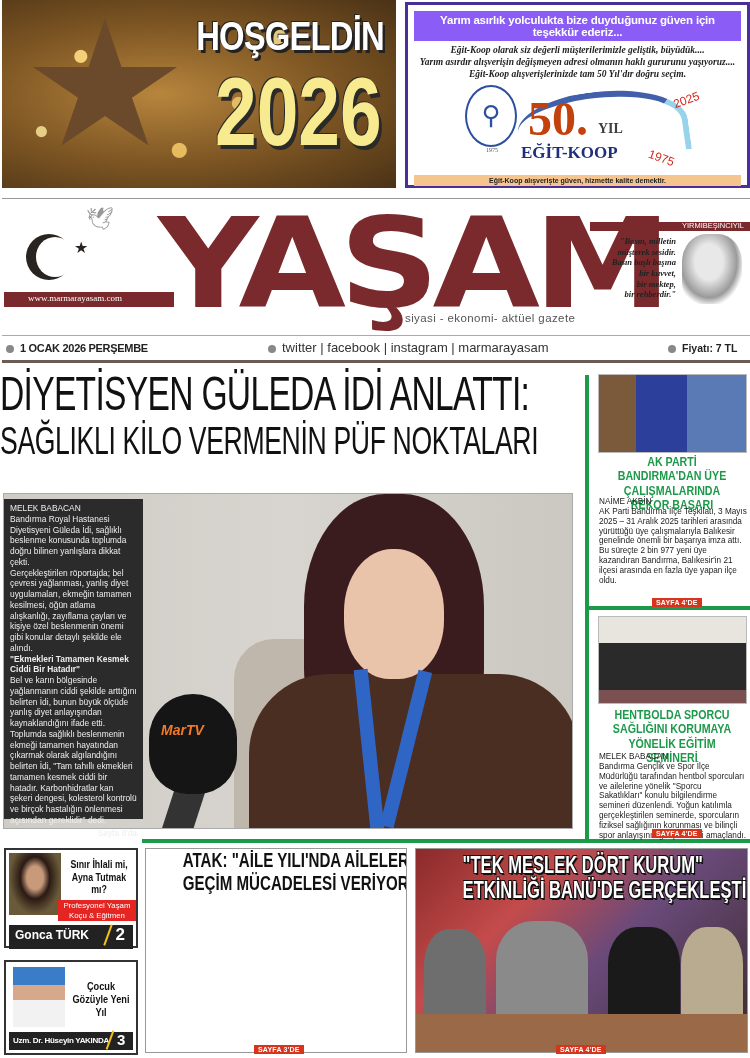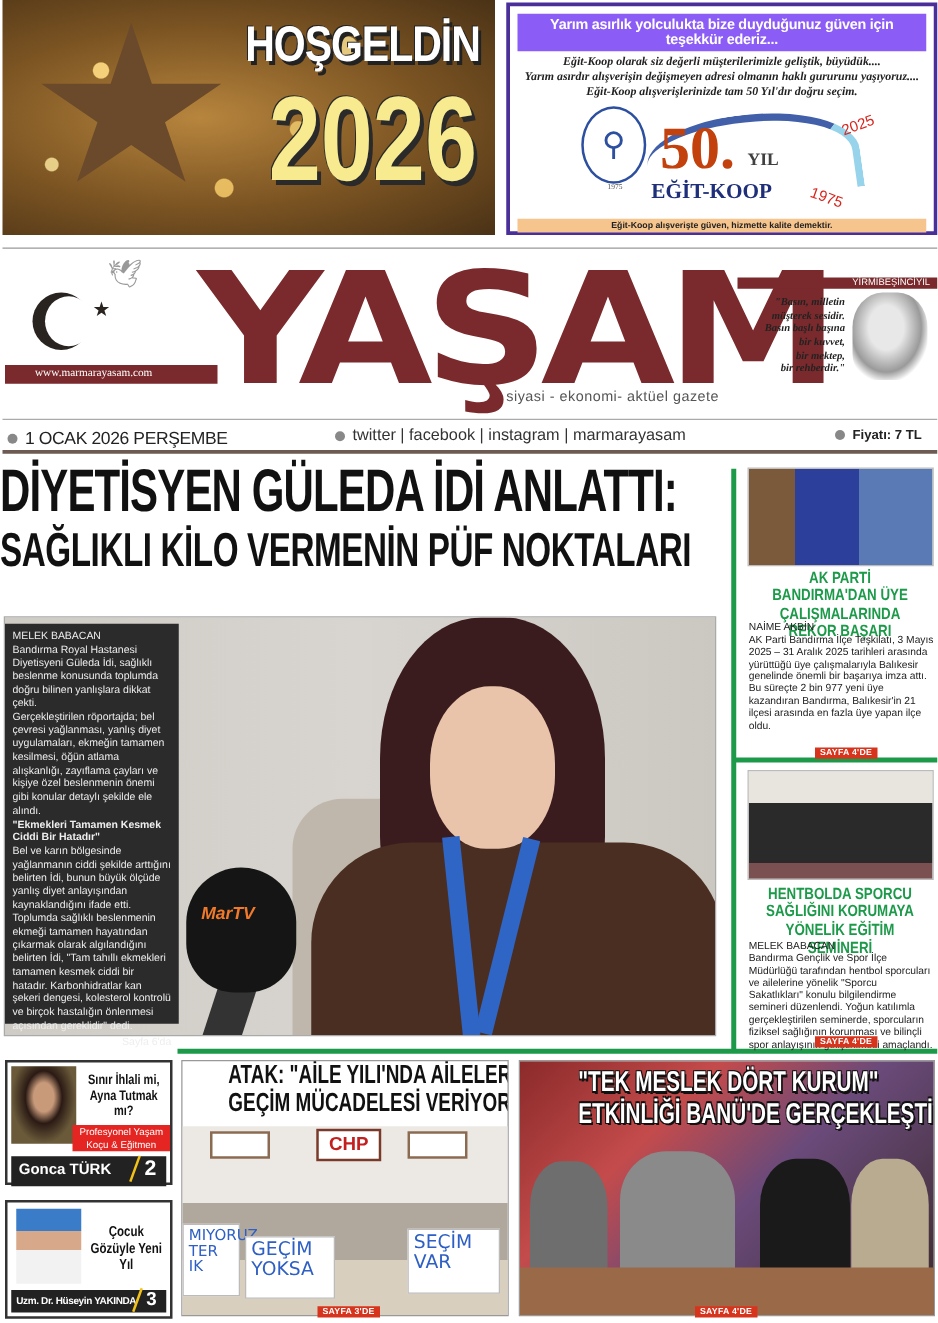"1 OCAK 2026 PERŞEMBE" .dl-date { font-size: 14px -> 11px; font-weight: 400 -> 700 }
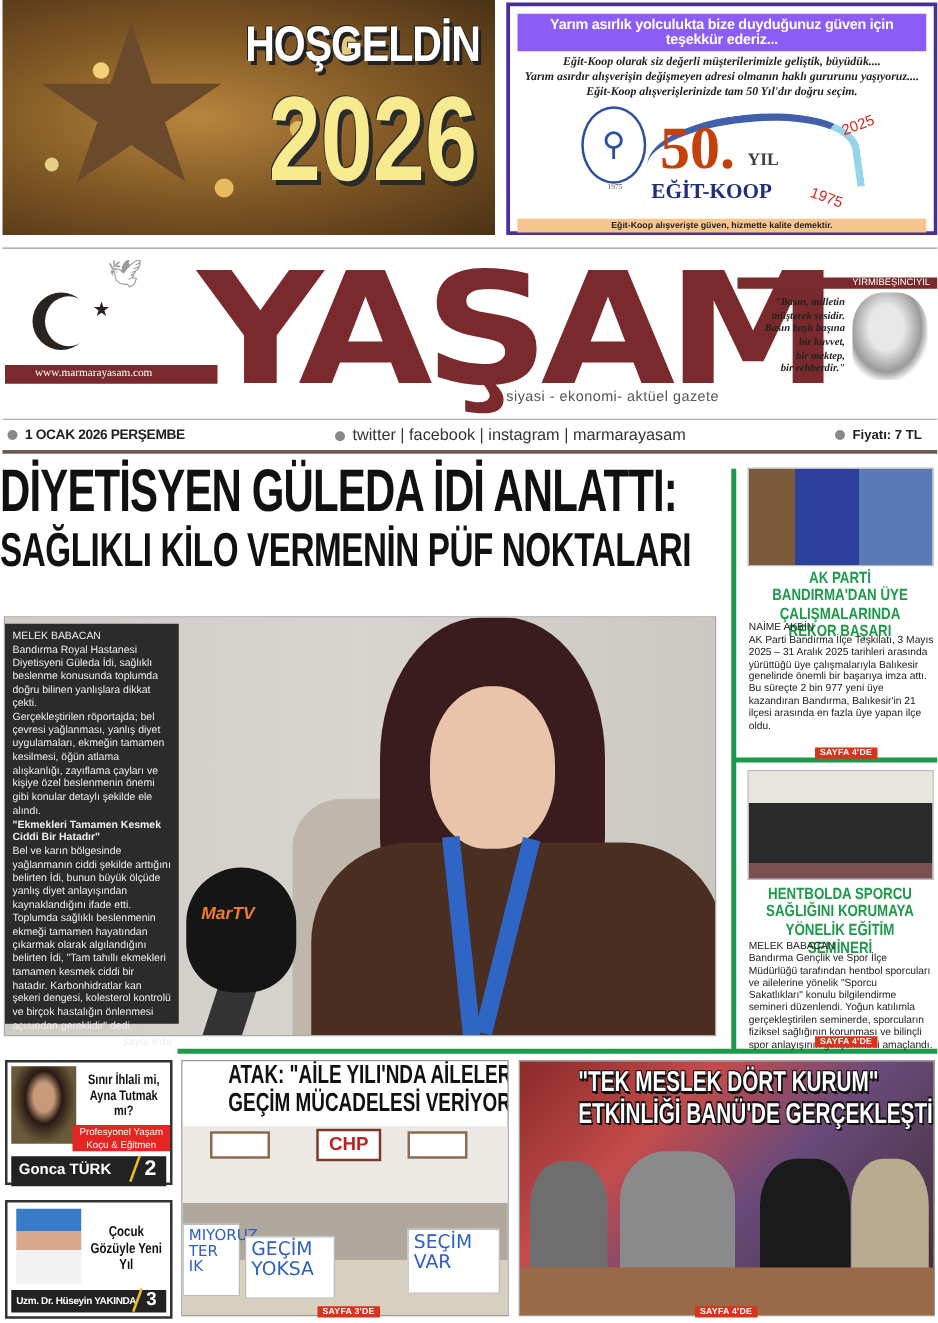"DİYETİSYEN GÜLEDA İDİ ANLATTI:" .headline { font-weight: 700 -> 400 }
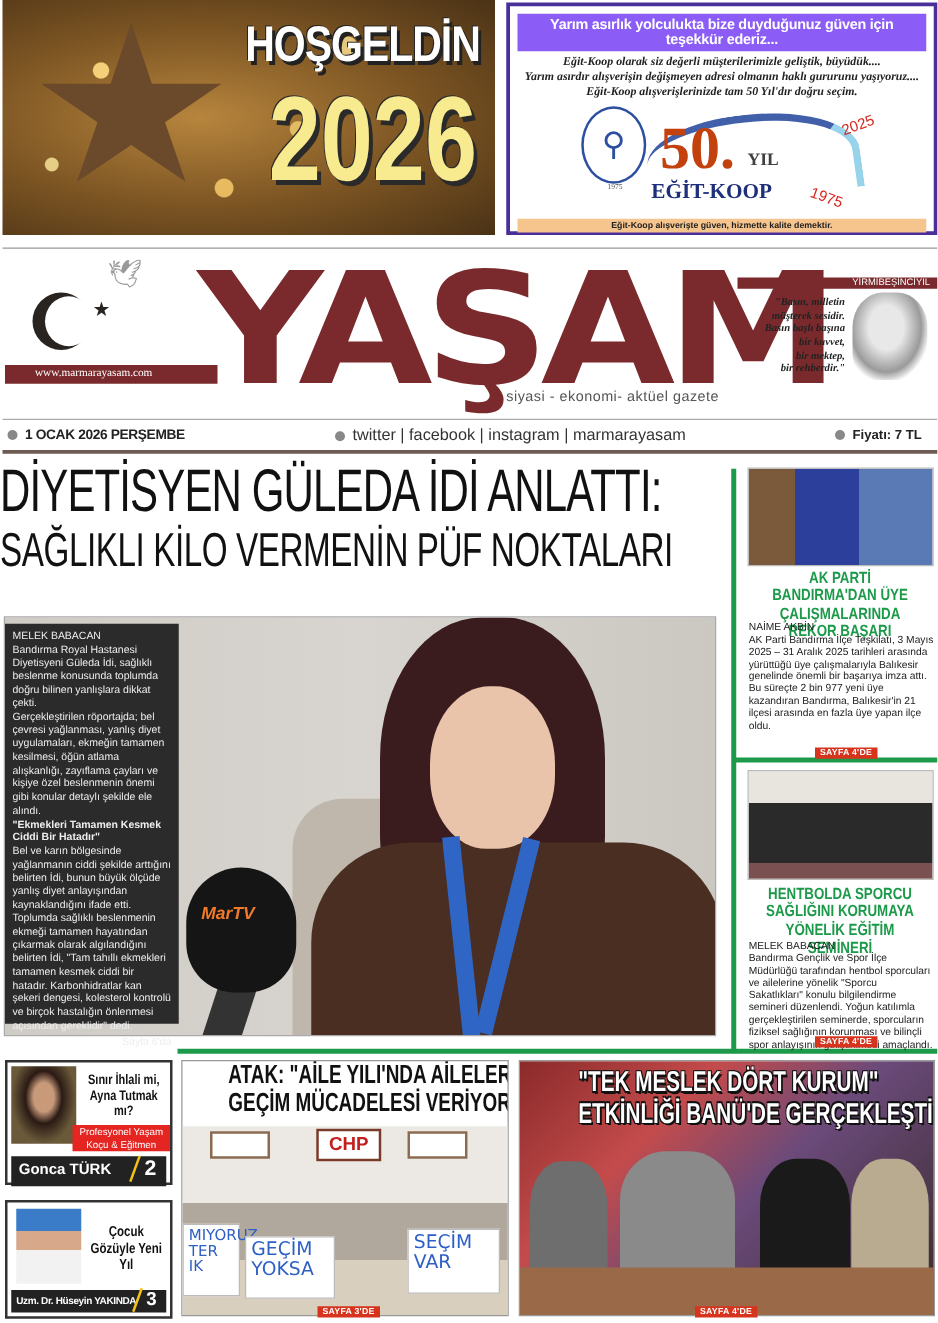"CHP" div.mid-photo { html: <div> <div></div> <div>CHP</div> <div></div> <div>MIYORUZ TER IK</div> <div>GEÇİM YOKSA</div> <div>SEÇİM VAR</div> </div> -> none }
